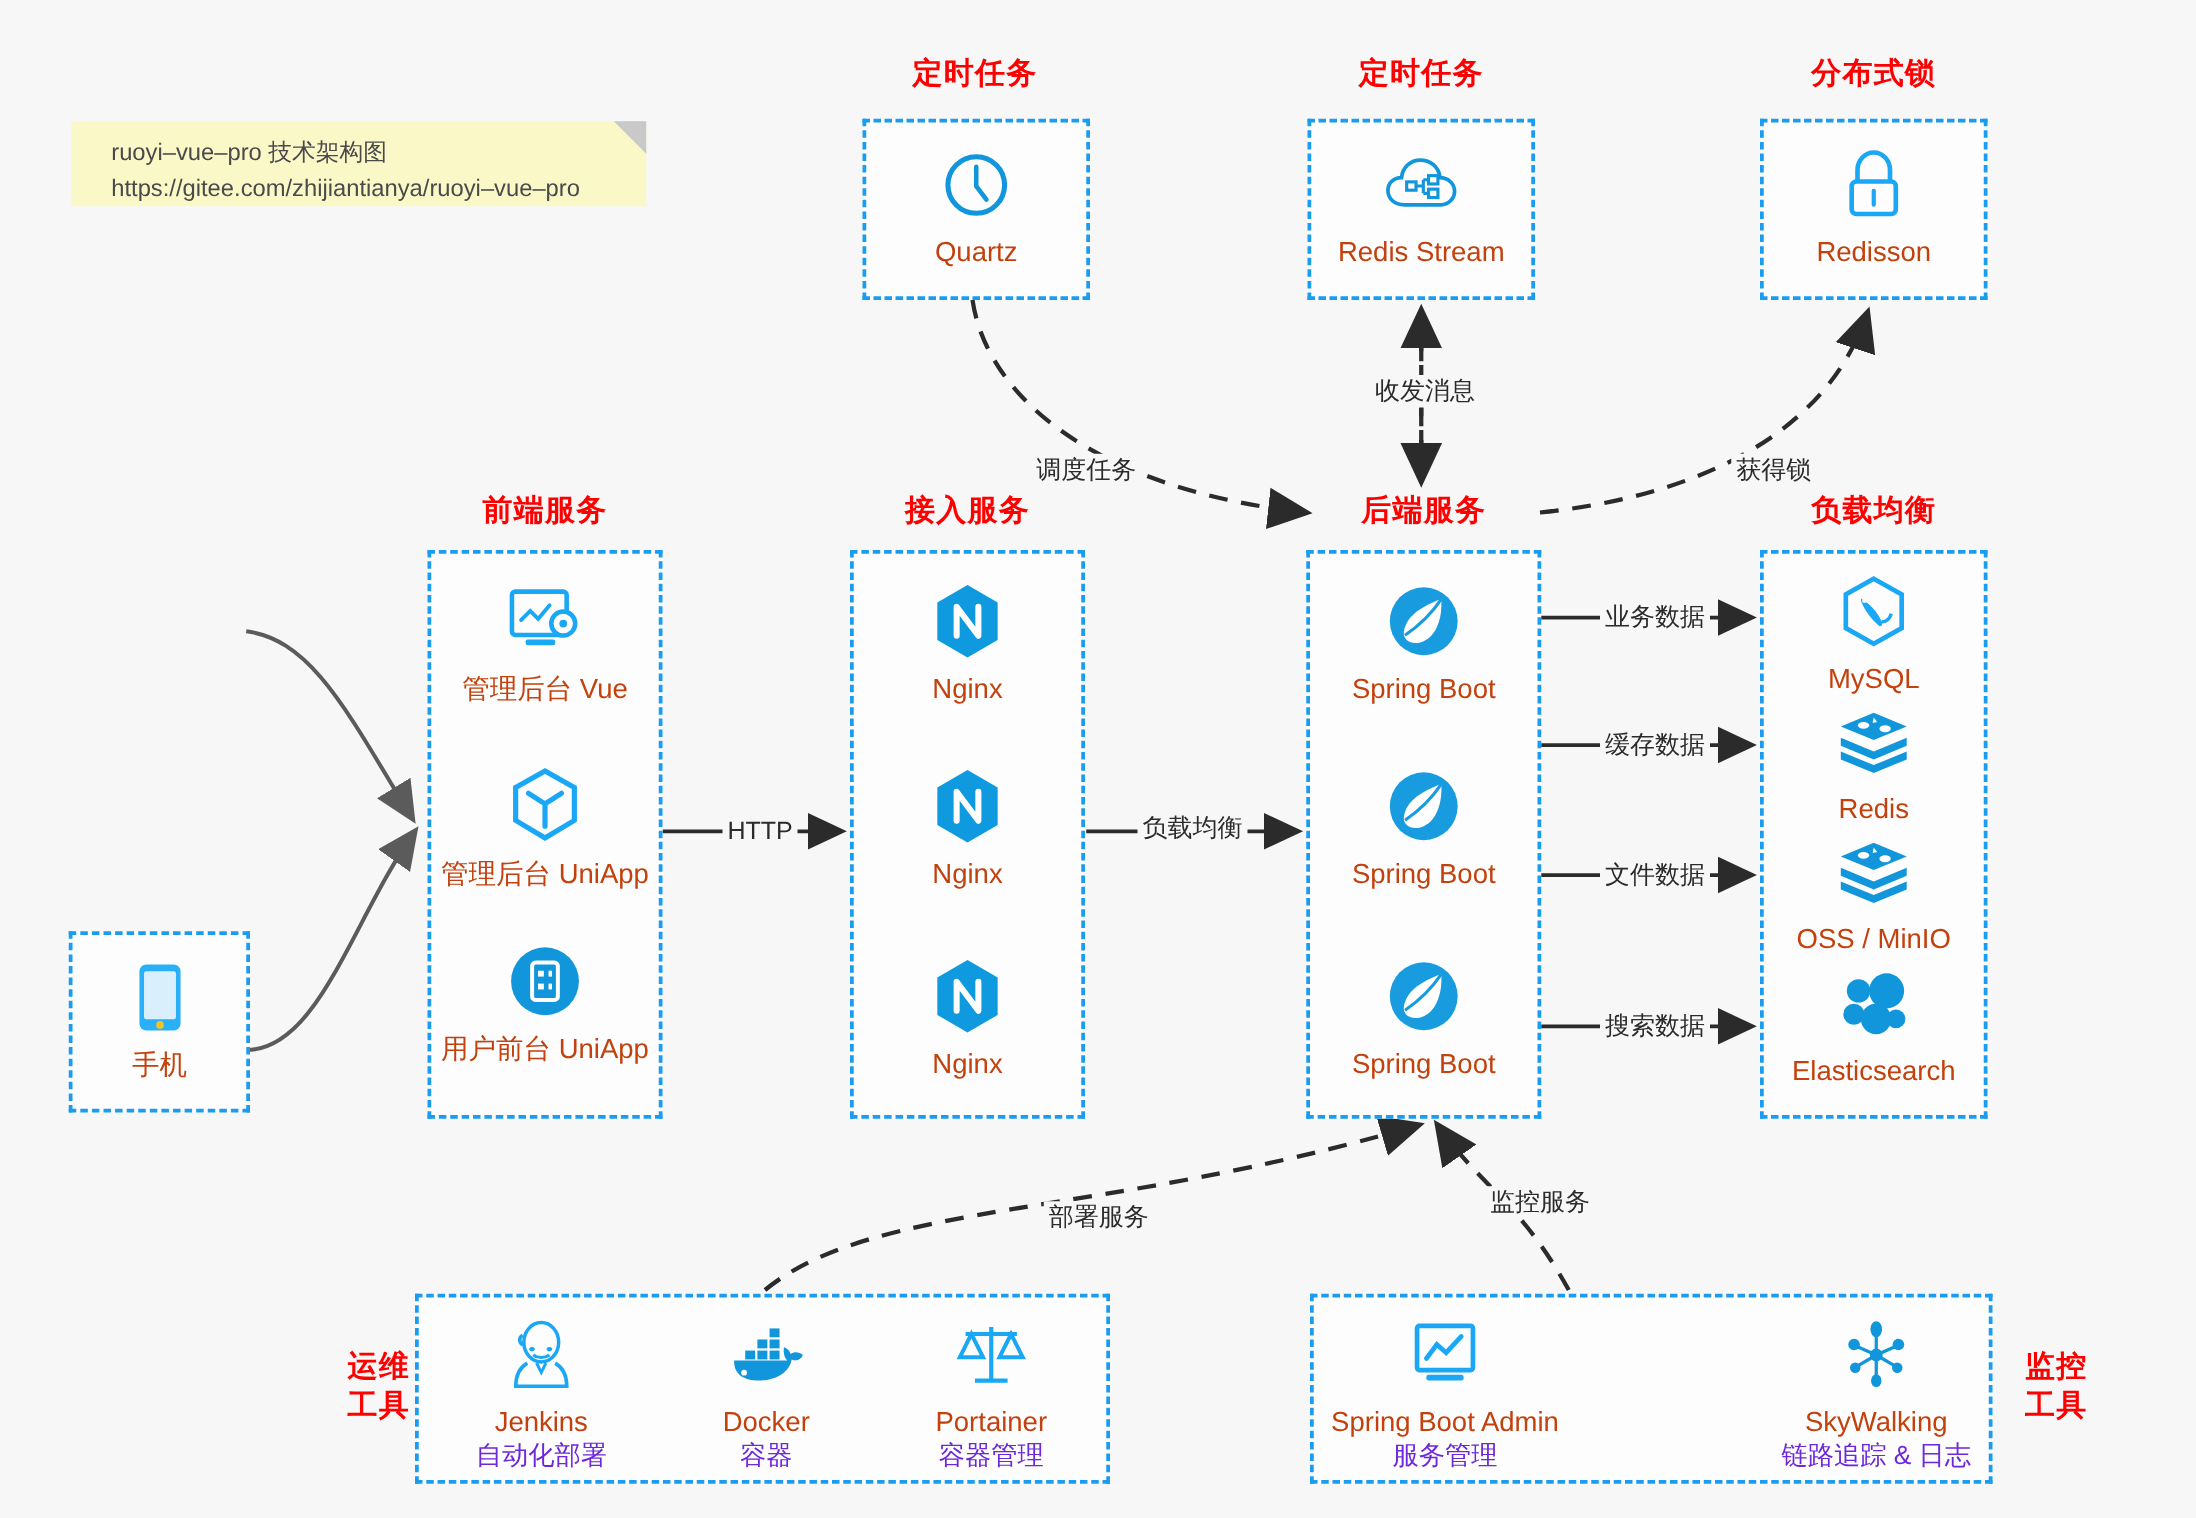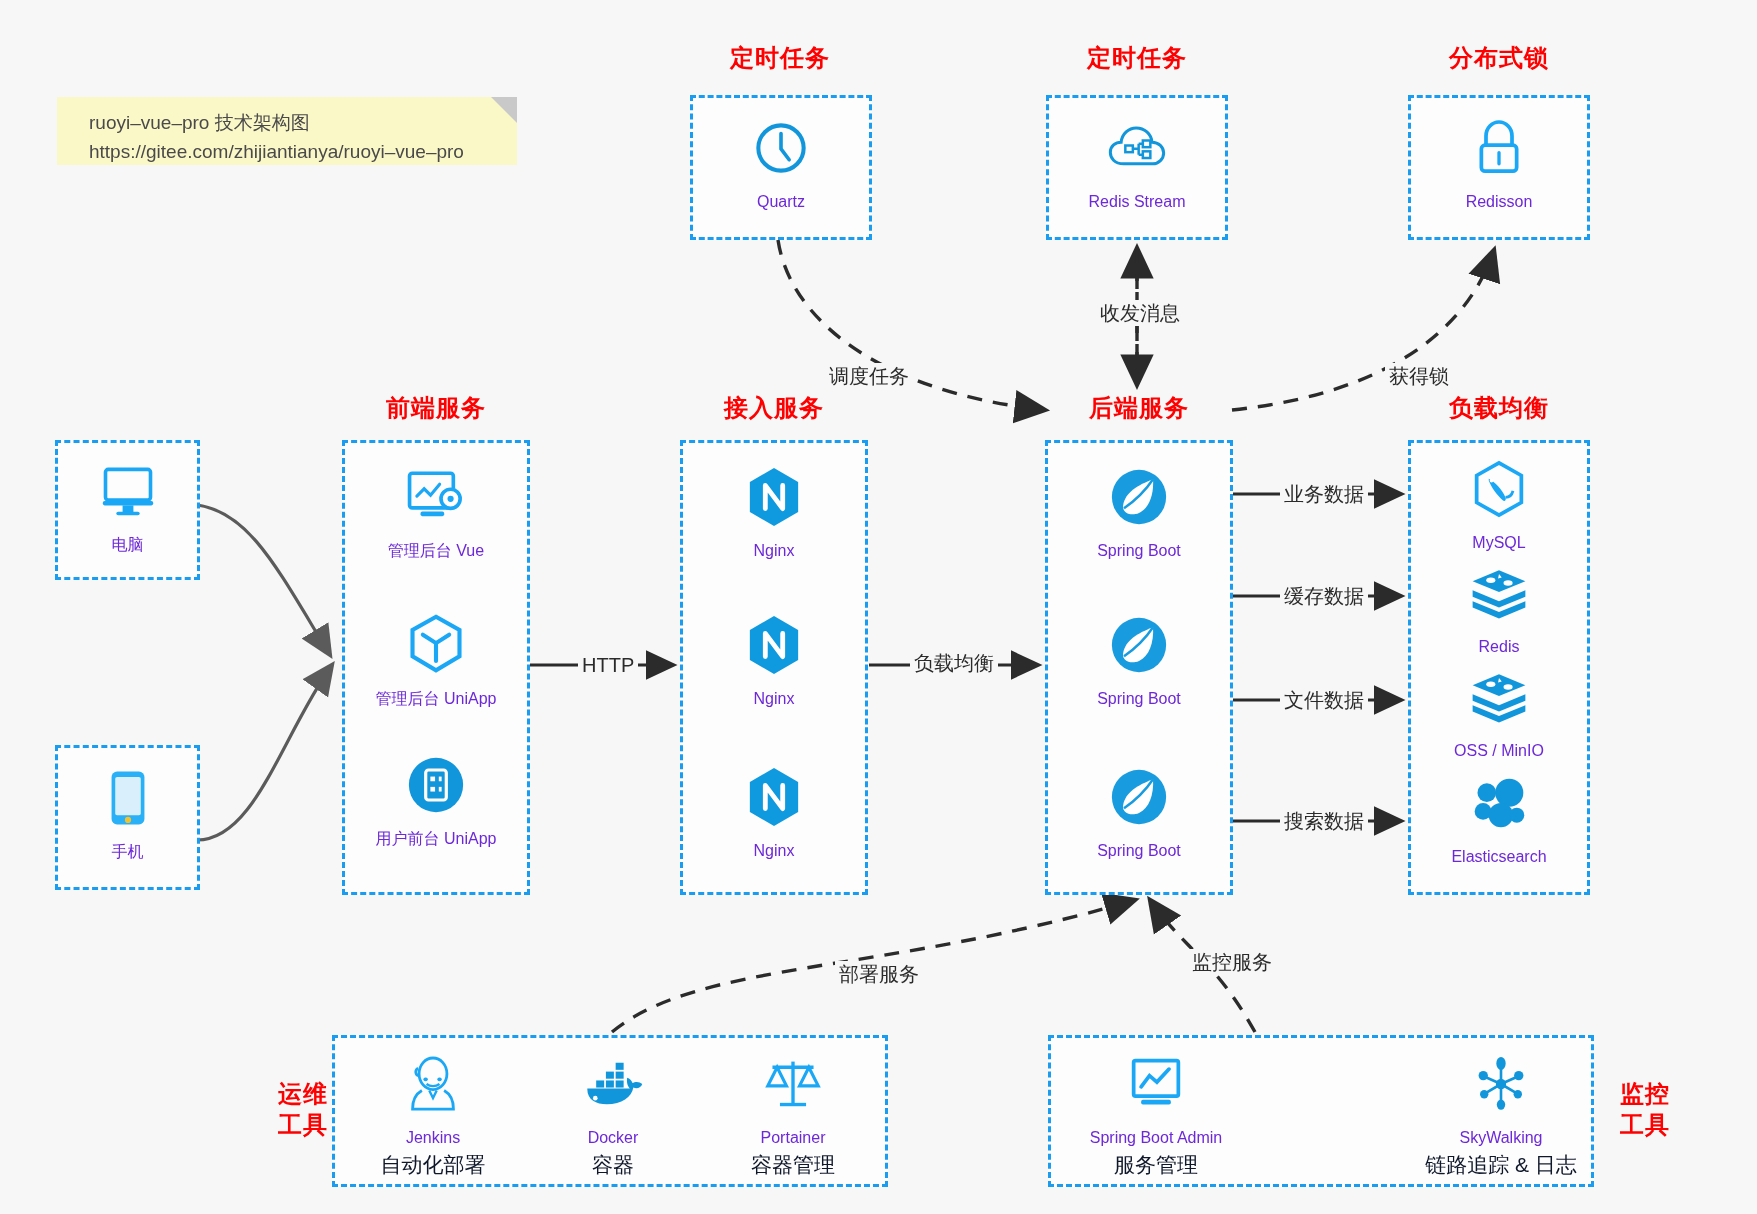"Quartz" .node .cap { color: #6d28d9 -> #c2410c; font-size: 16px -> 22px }
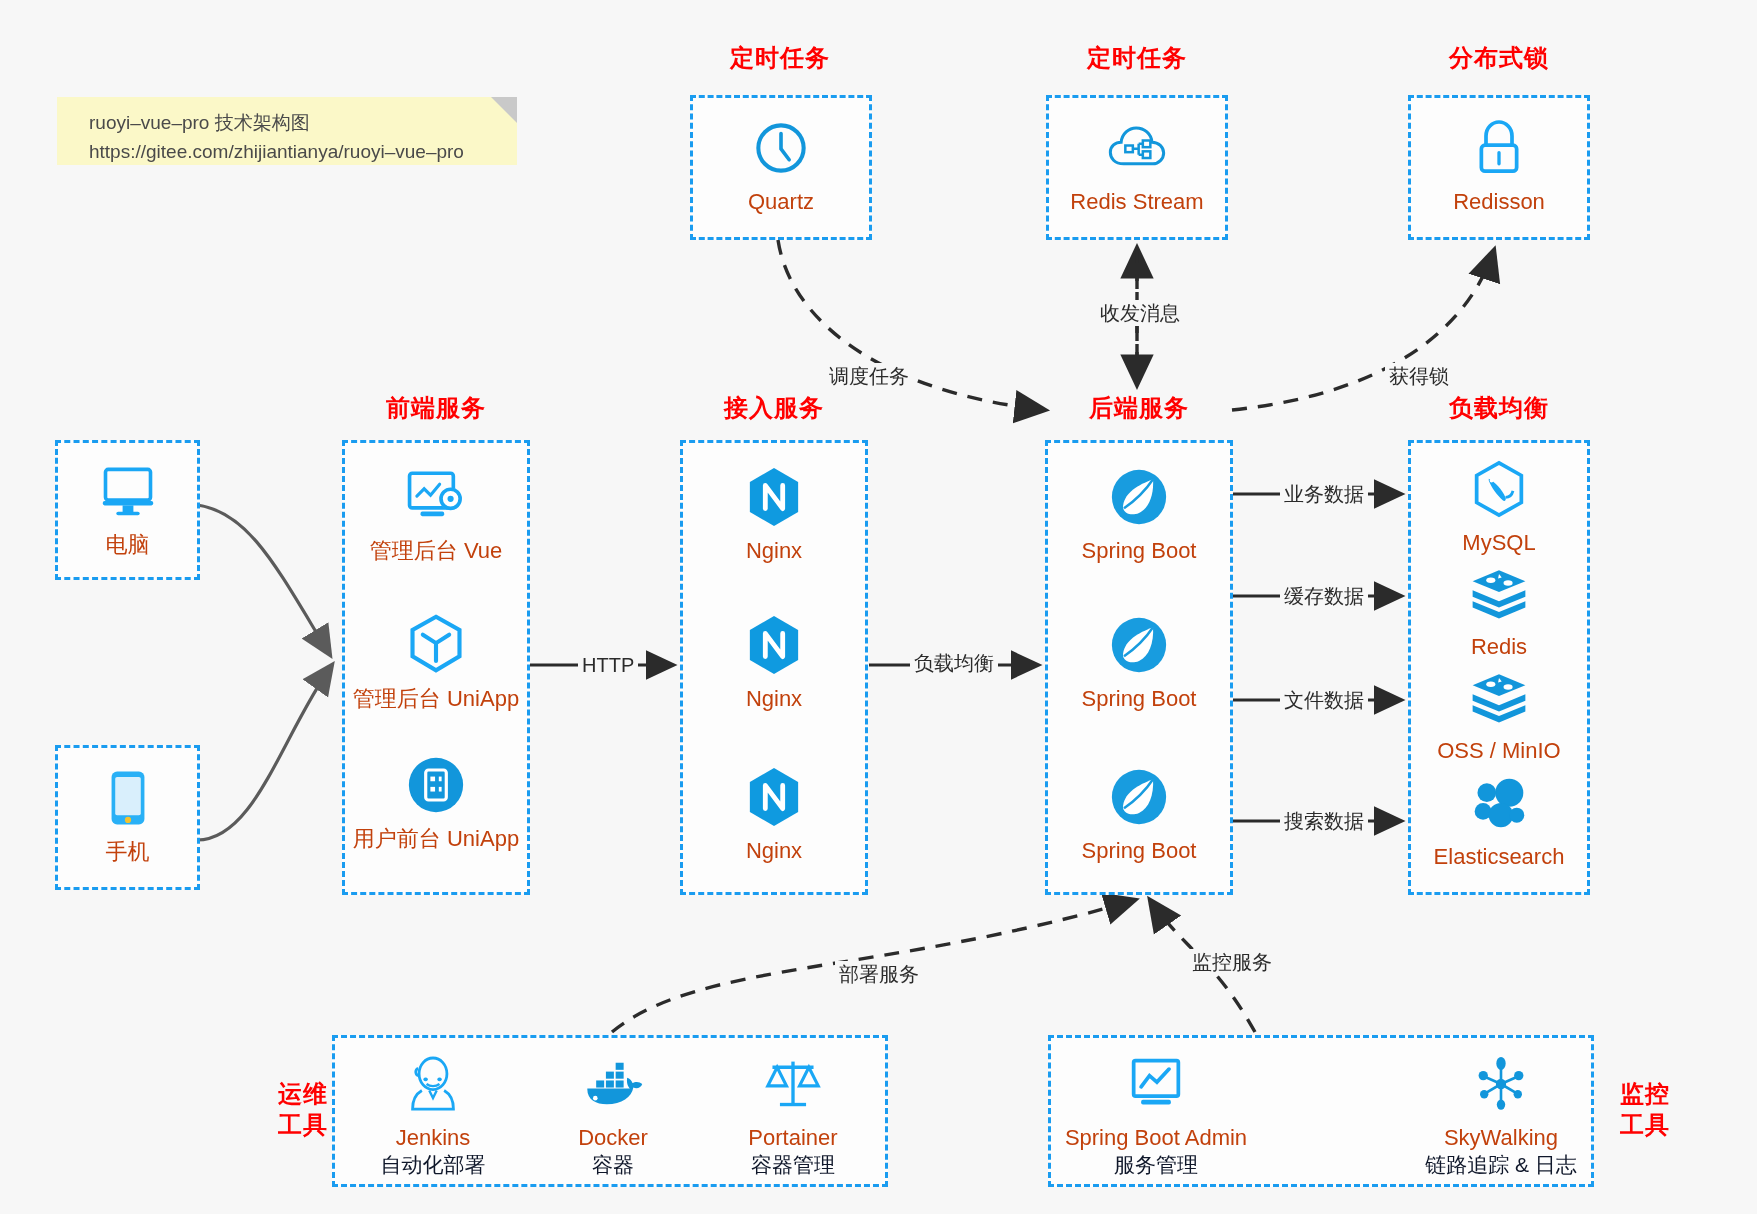"电脑" div.gbox { html: <div> <div> <div> <svg> <rect></rect> <rect></rect> <rect></rect> <rect></rect> </svg> </div> <div>电脑</div> </div> </div> -> none }
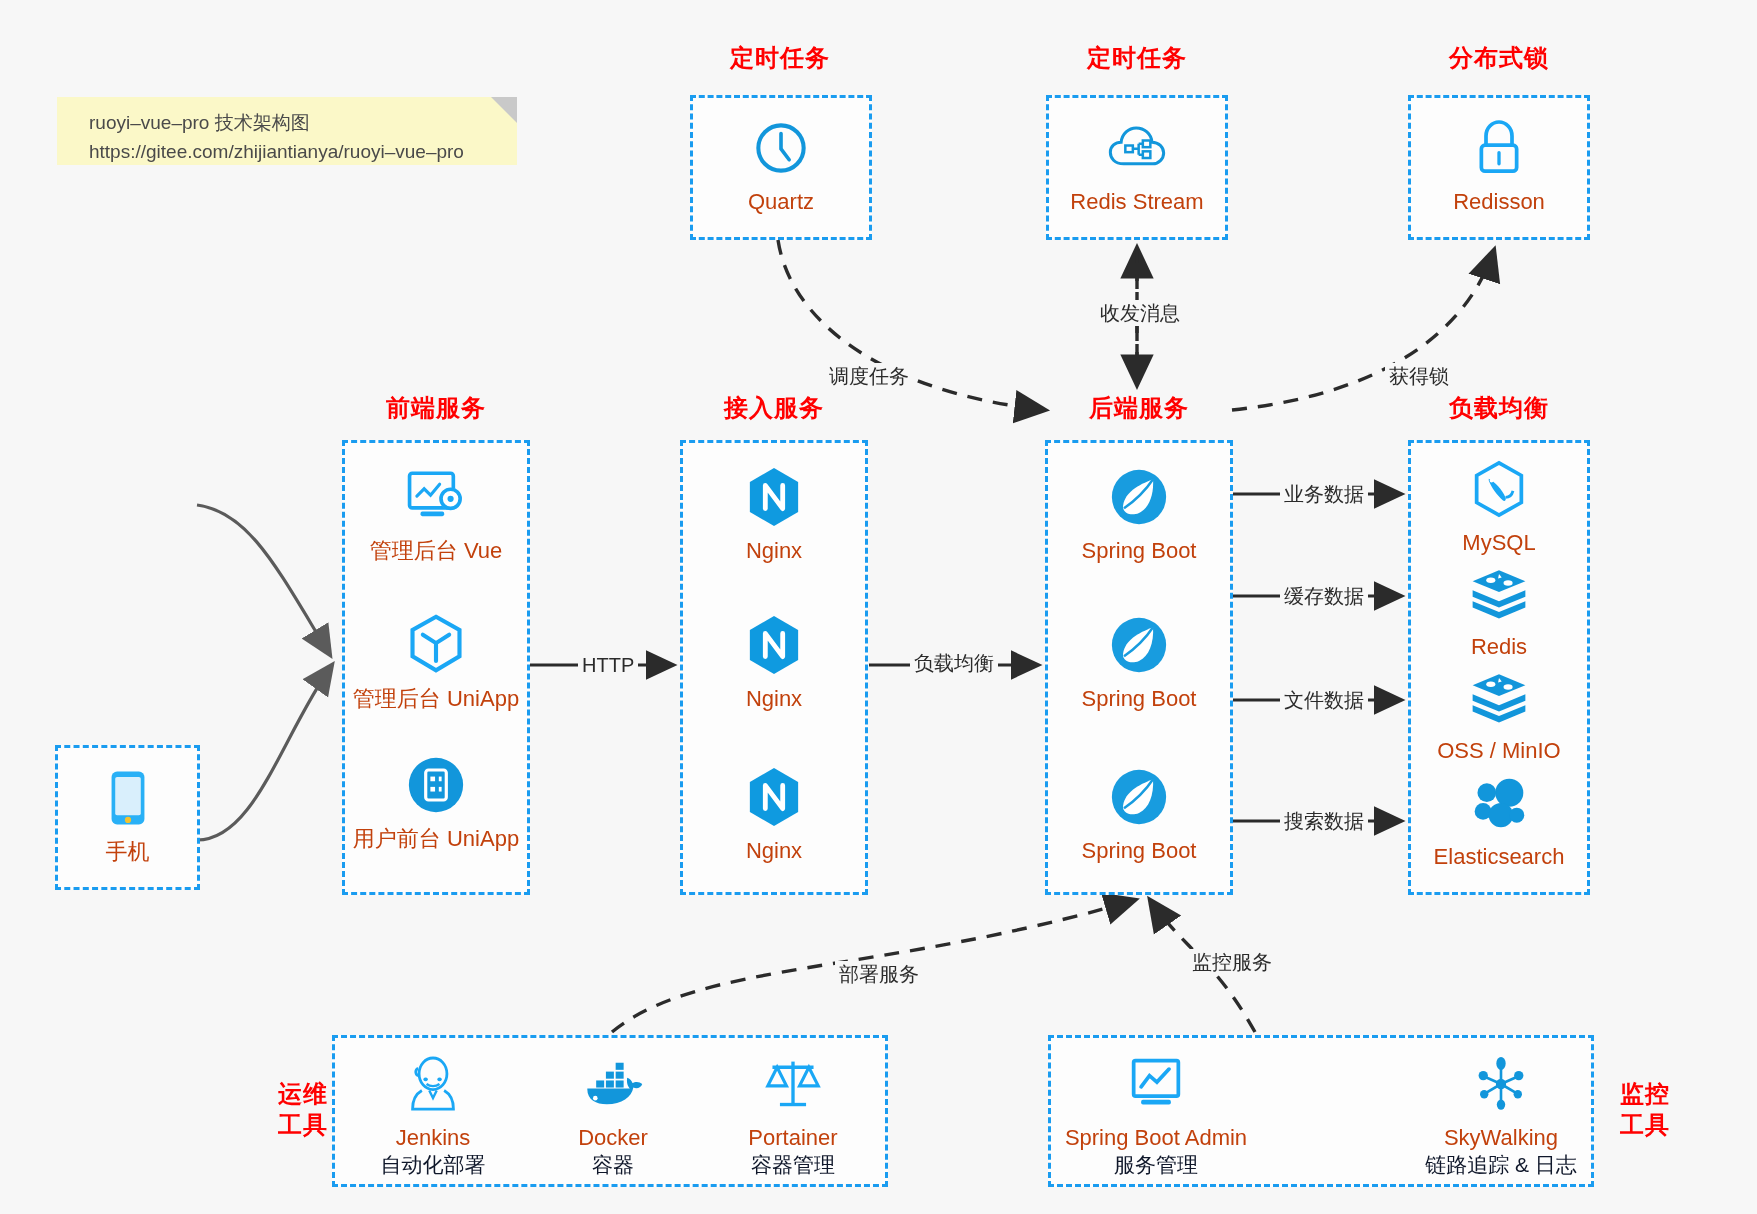"自动化部署" .node .cap2 { color: #0f172a -> #6d28d9 }
